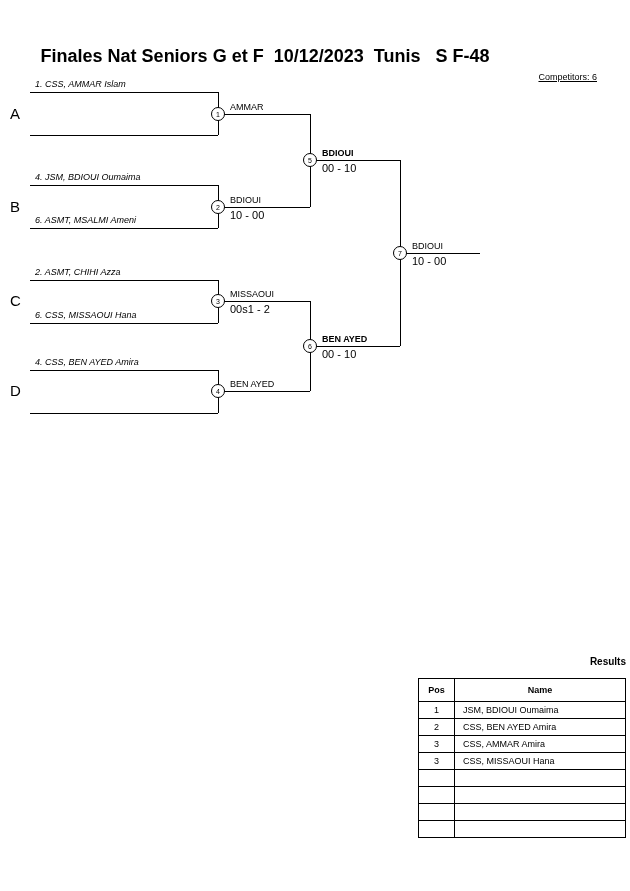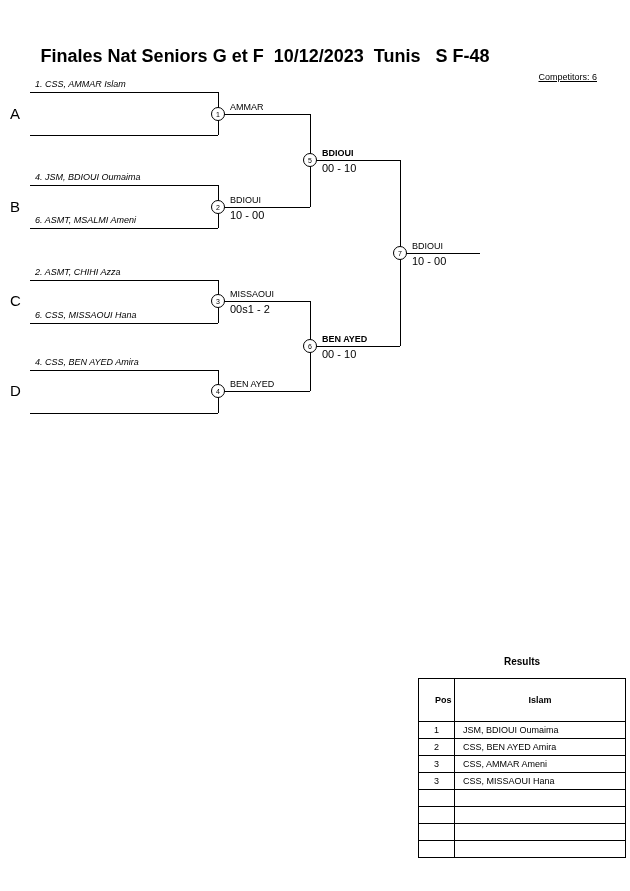"Results" .results-title { text-align: center -> right }
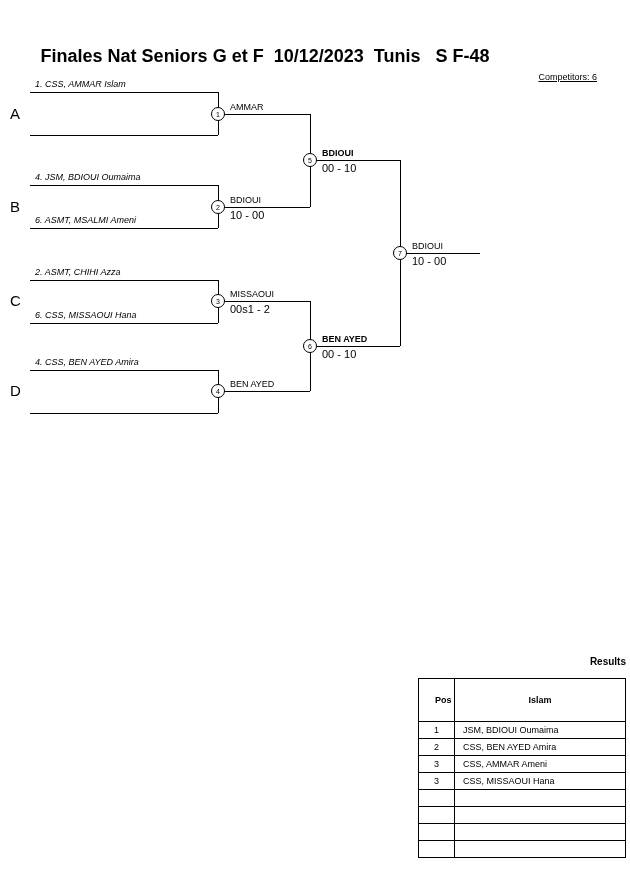"Pos" table.results th { padding: 16px -> 6px }
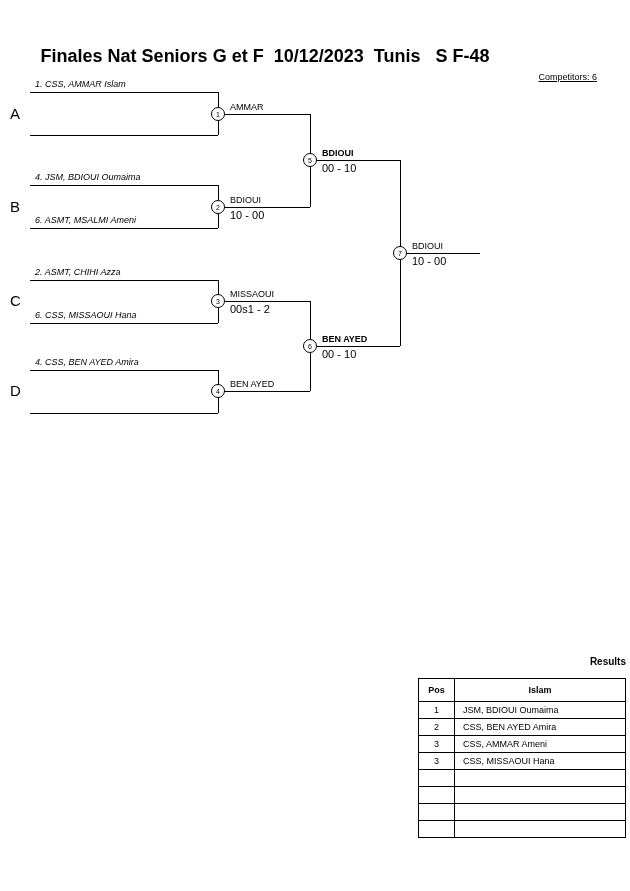"Islam" th { text: Islam -> Name }
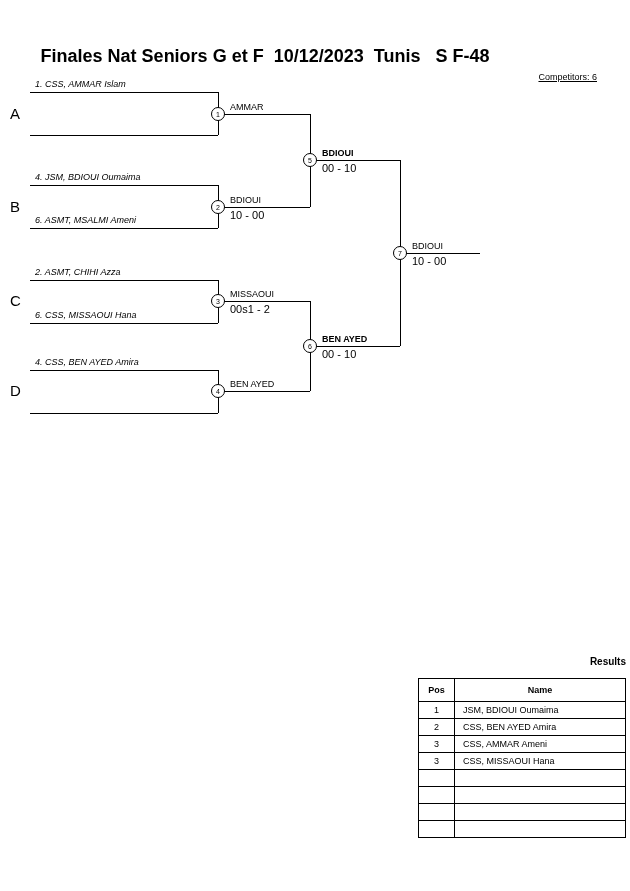"CSS, AMMAR Ameni" td.name { text: Ameni -> Amira }
